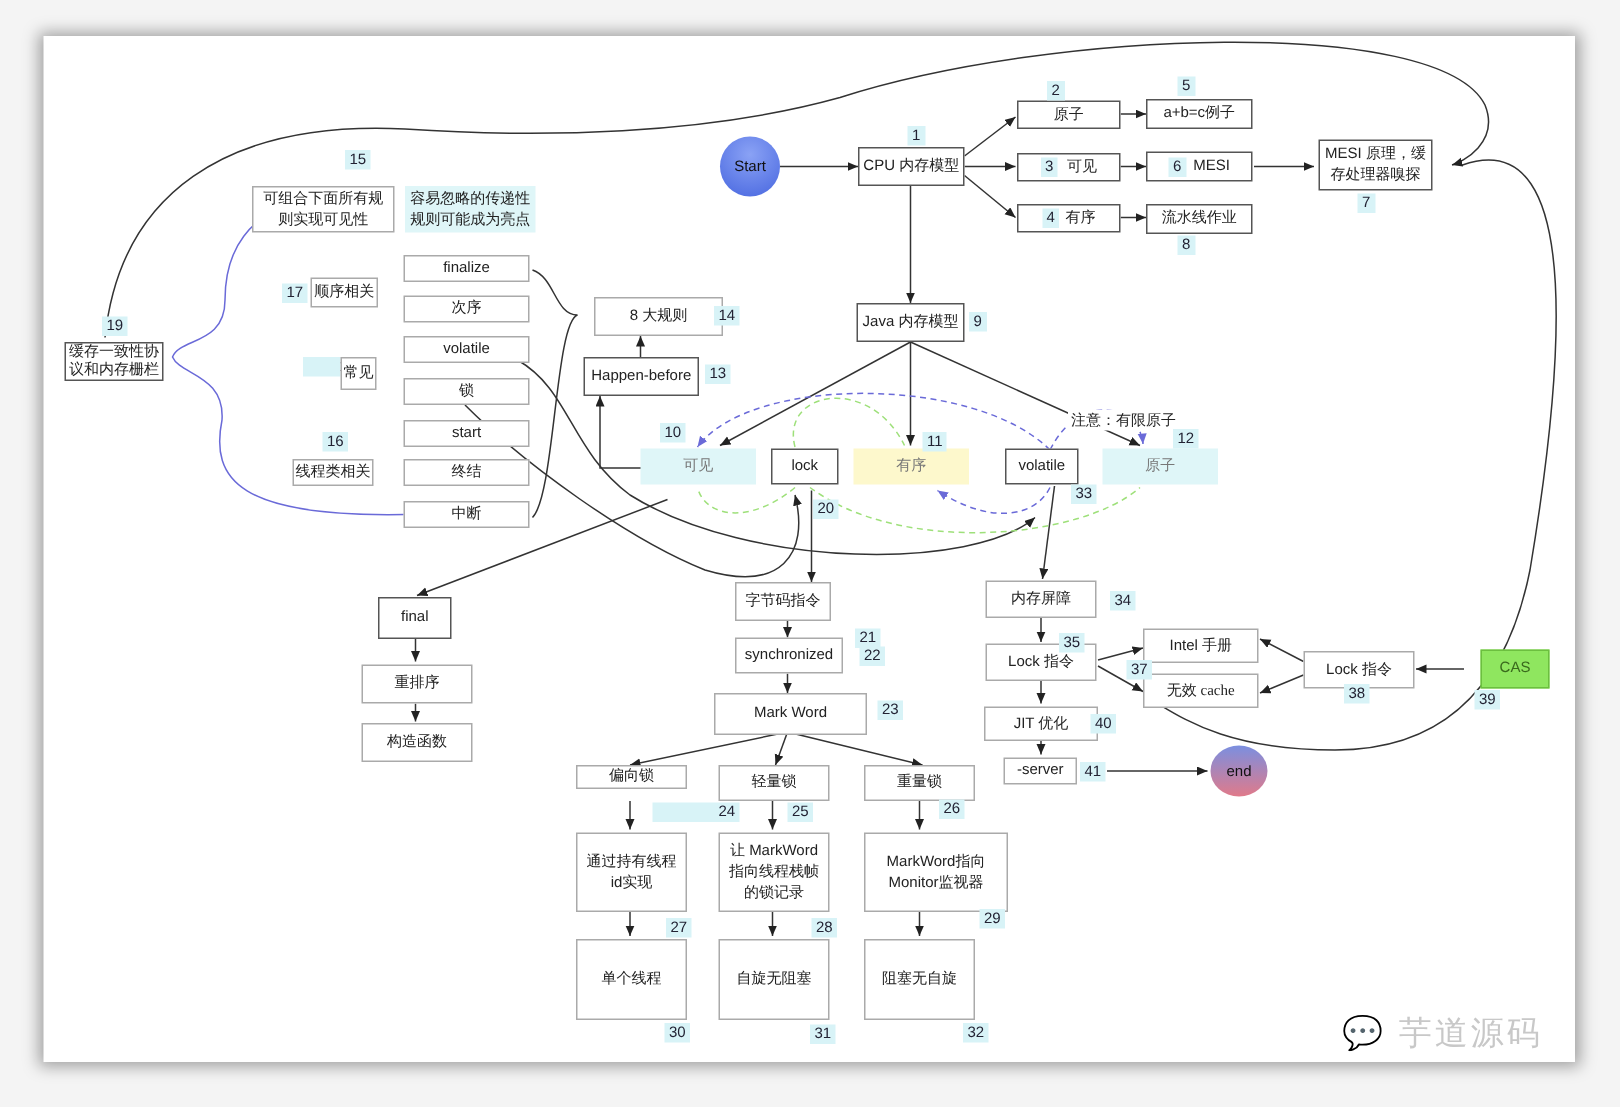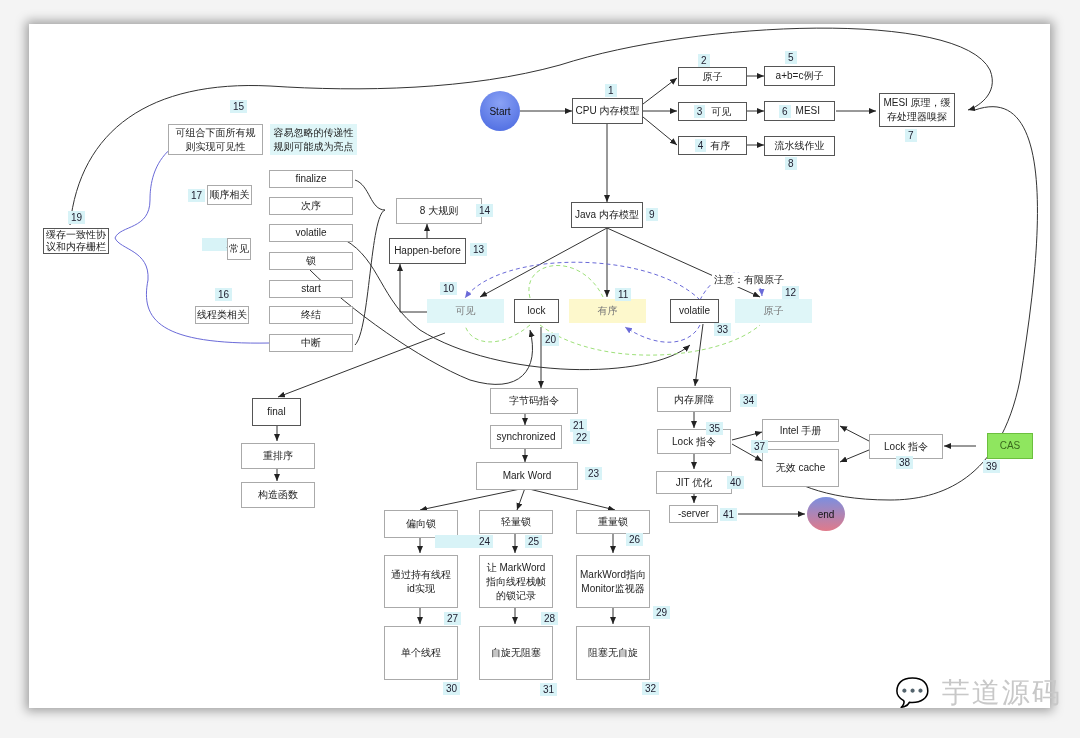"字节码指令" div.node { width: 88px -> 64px }
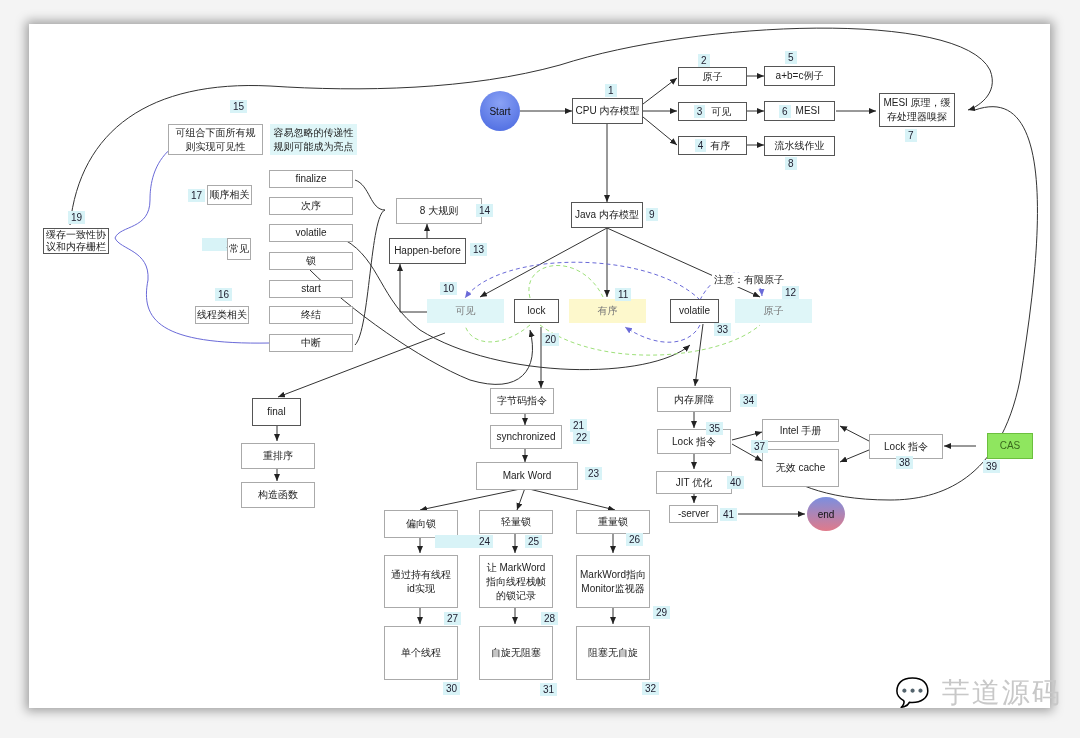"无效 cache" div.node { font-family: none -> Liberation Serif, serif; height: 38px -> 23px }
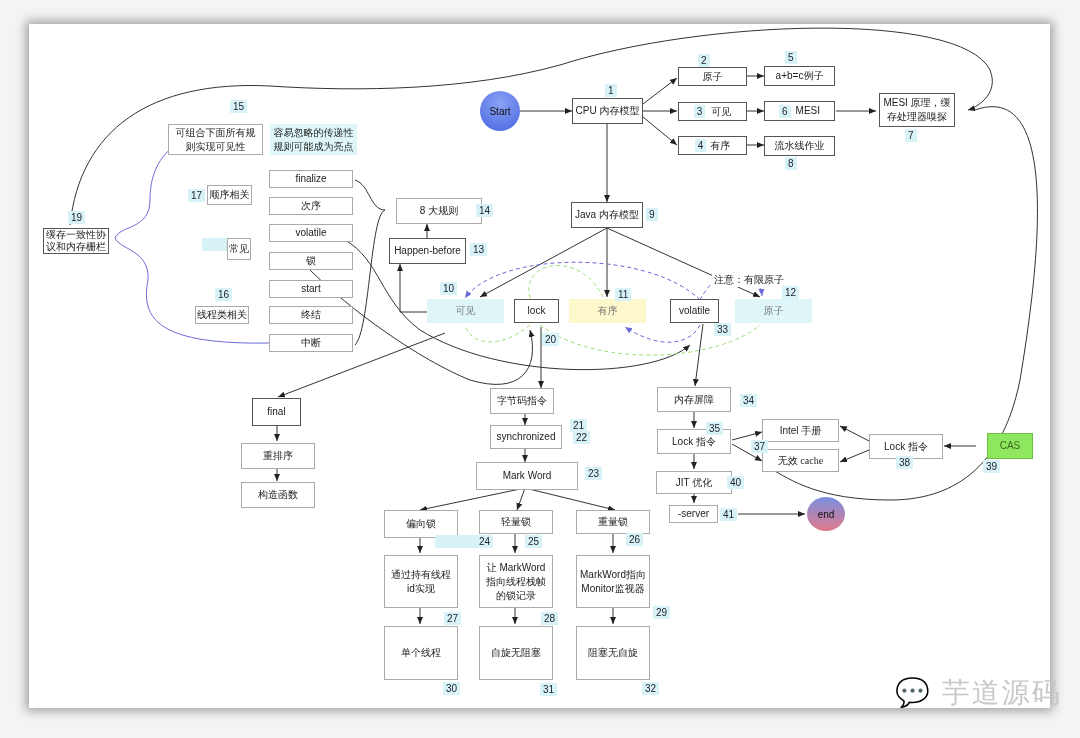"偏向锁" div.node { height: 28px -> 16px }
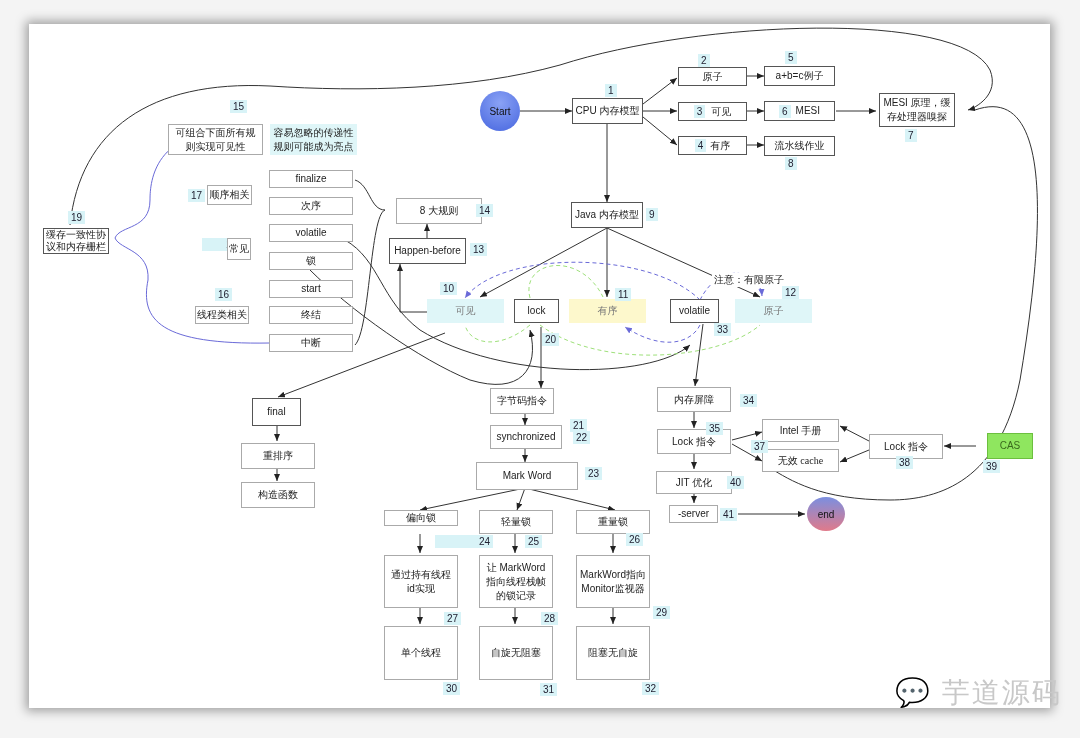"MarkWord指向Monitor监视器" div.node { width: 74px -> 96px }
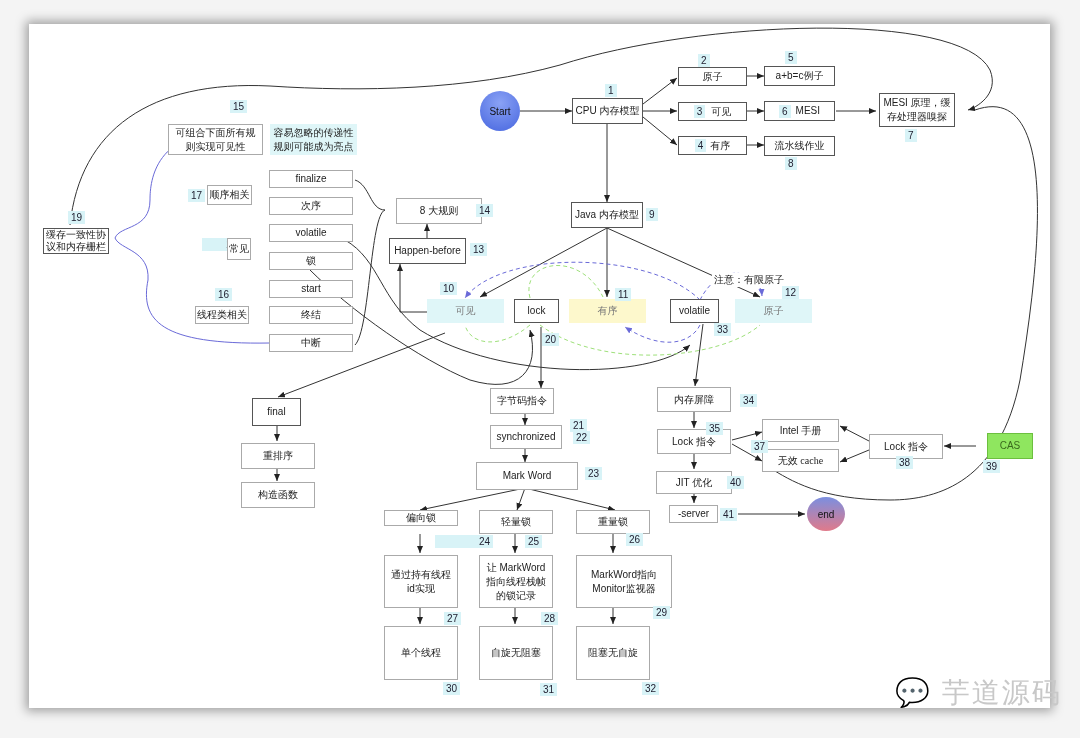"💬 芋道源码" .wm { font-size: 28px -> 22px }
